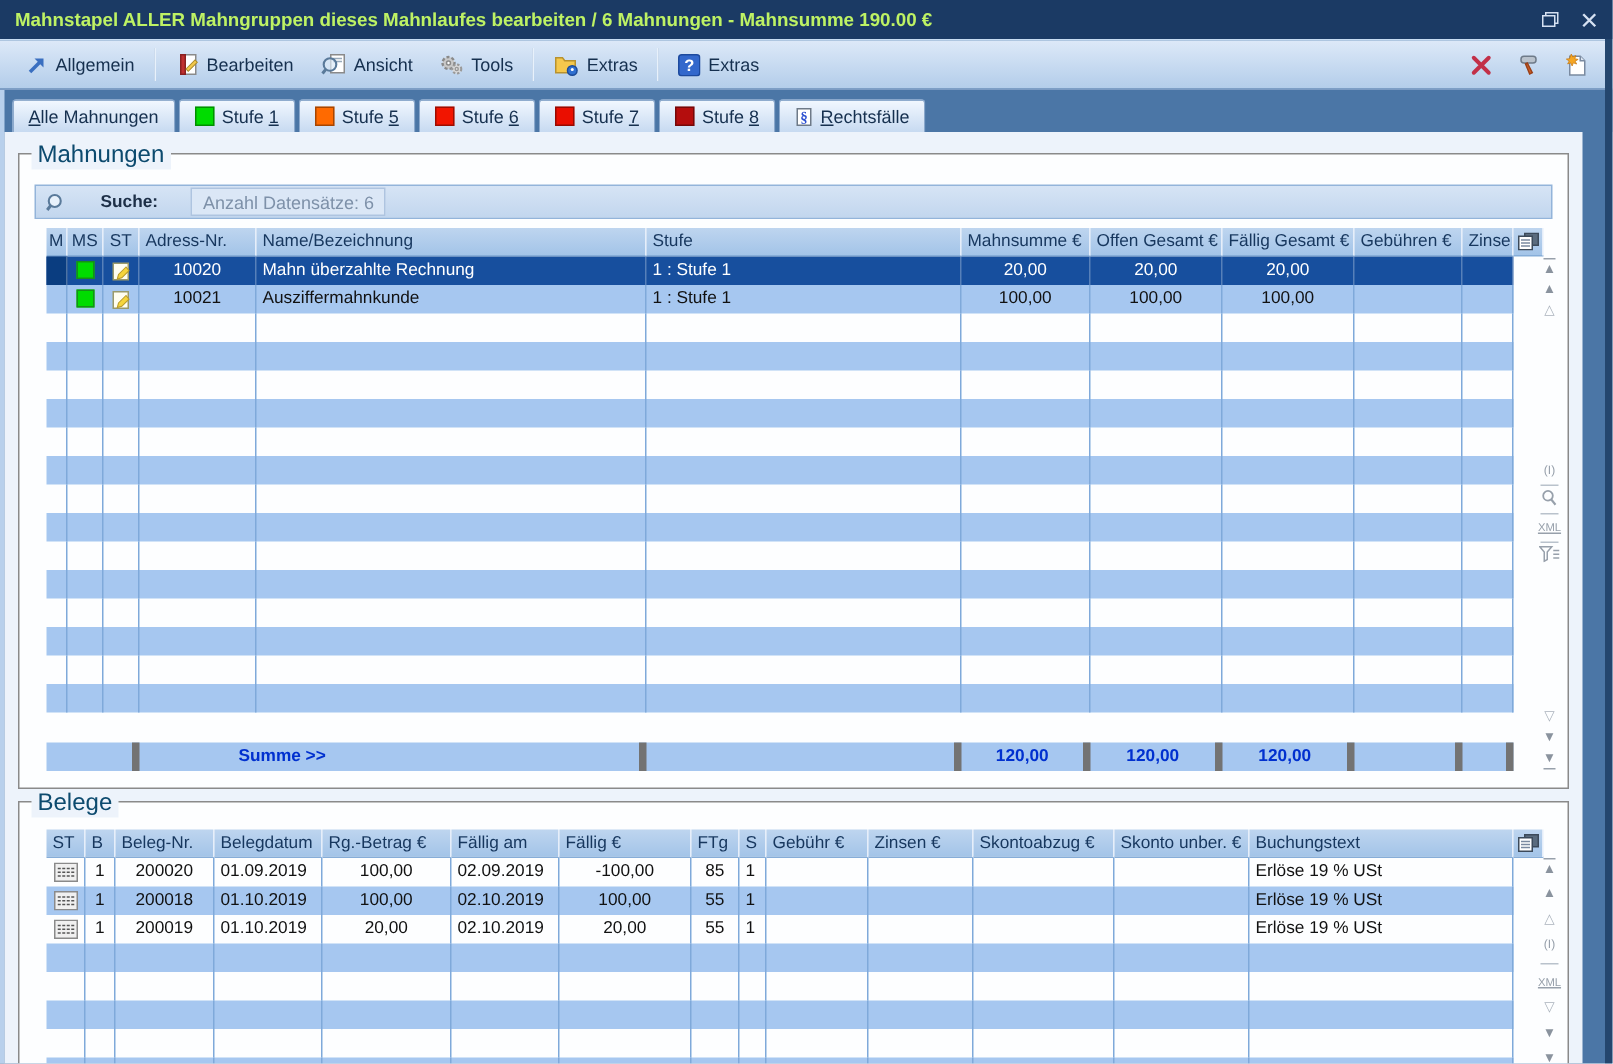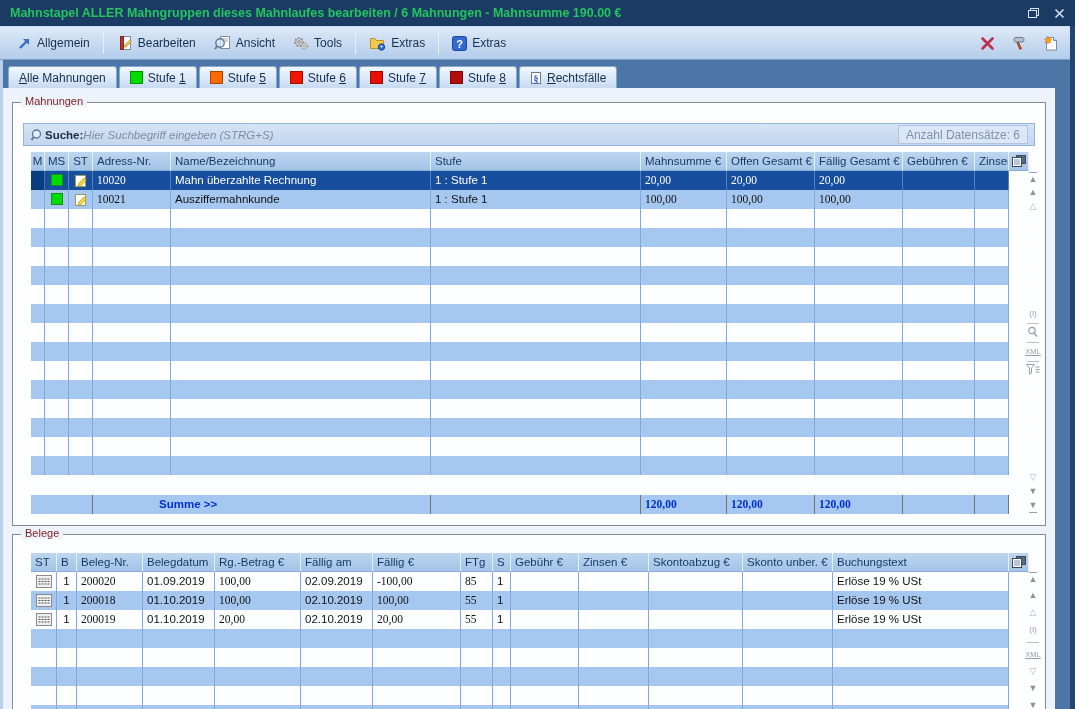"Mahnstapel ALLER Mahngruppen dieses" .titlebar { color: #22c55e -> #bef264 }
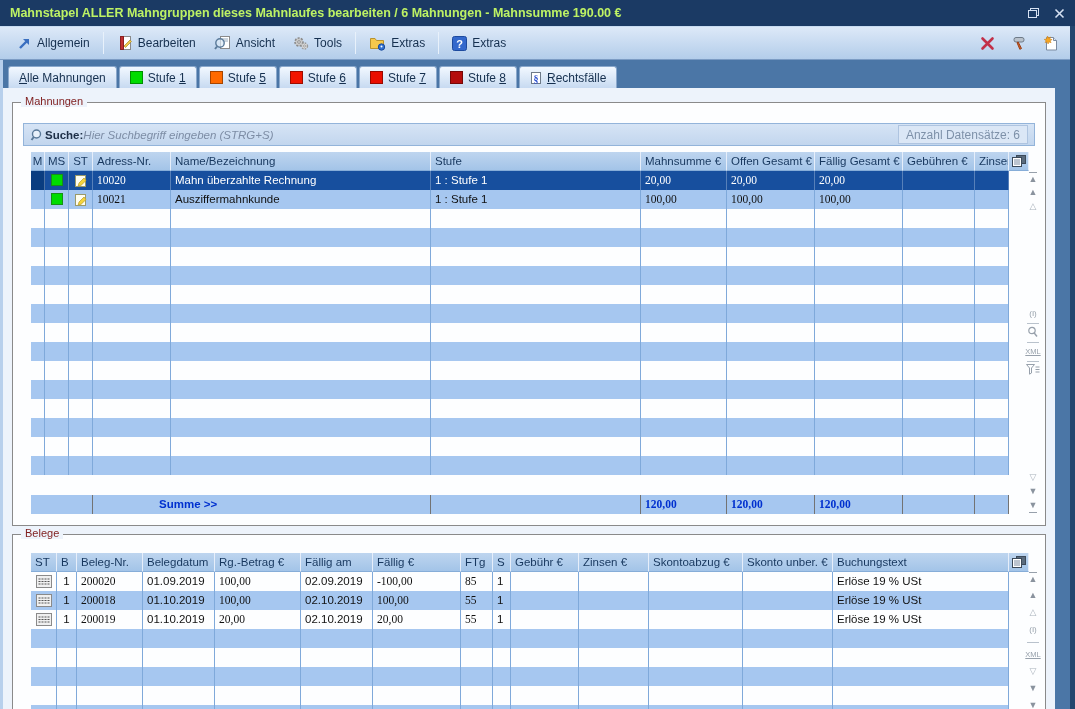"Mahnungen" .gb-label { color: #7f1d1d -> #0c4a6e; font-size: 11px -> 16px }
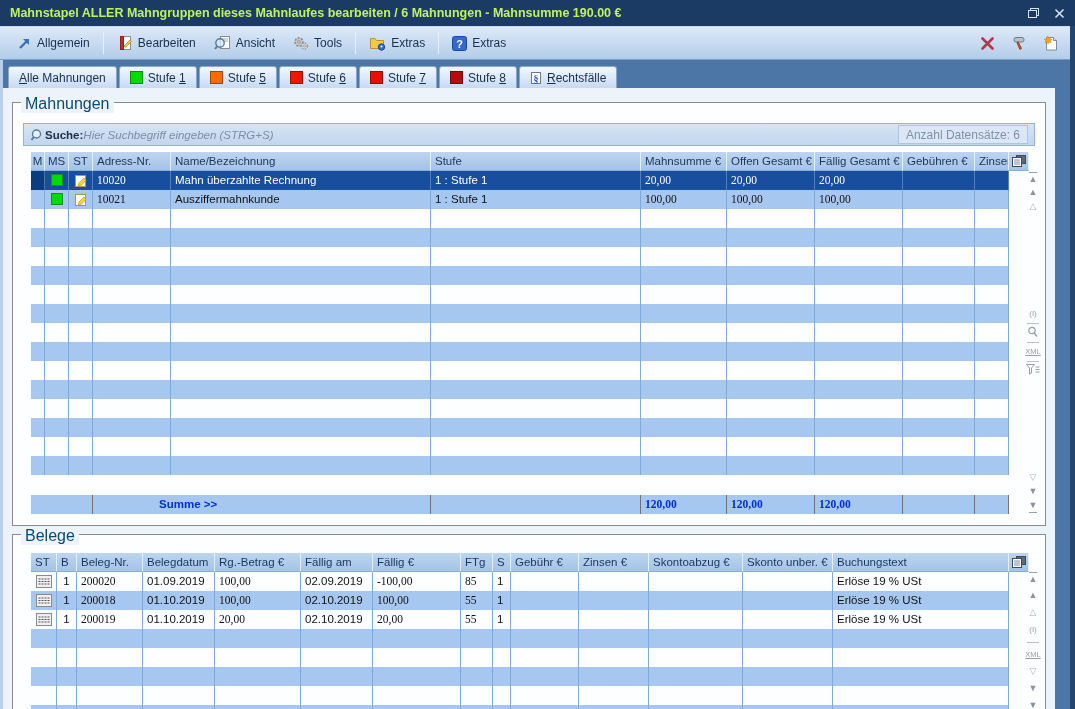"Suche:" .searchbar { gap: 0 -> 22px }
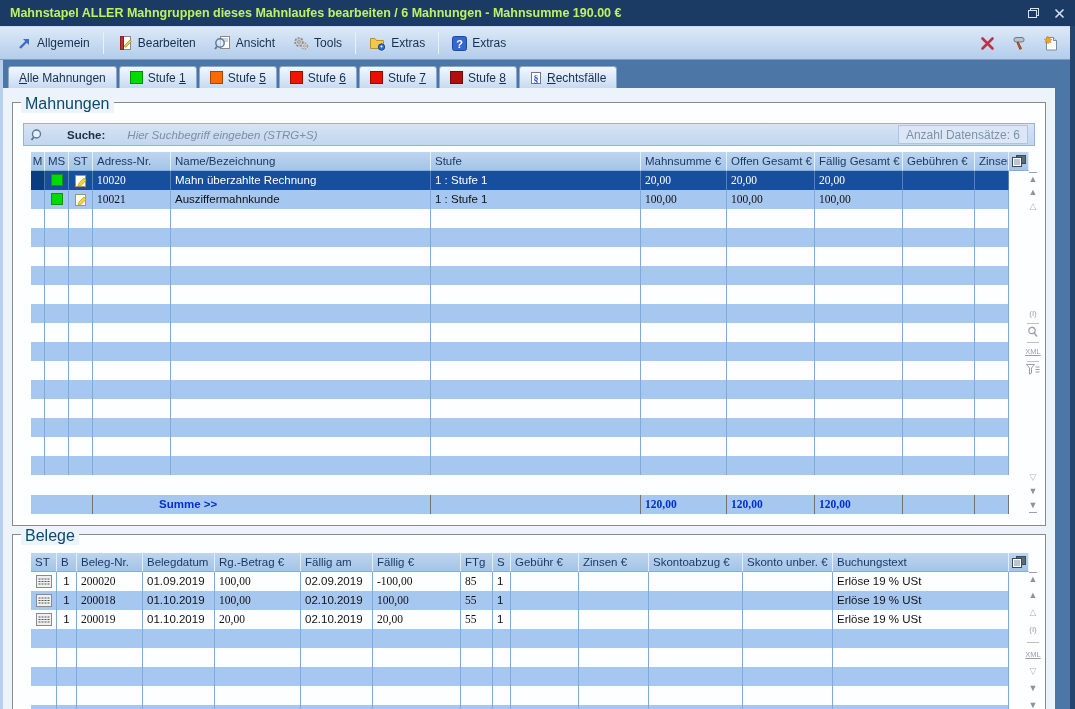"Hier Suchbegriff eingeben (STRG+S)" input.search-input { html: <input> -> none }
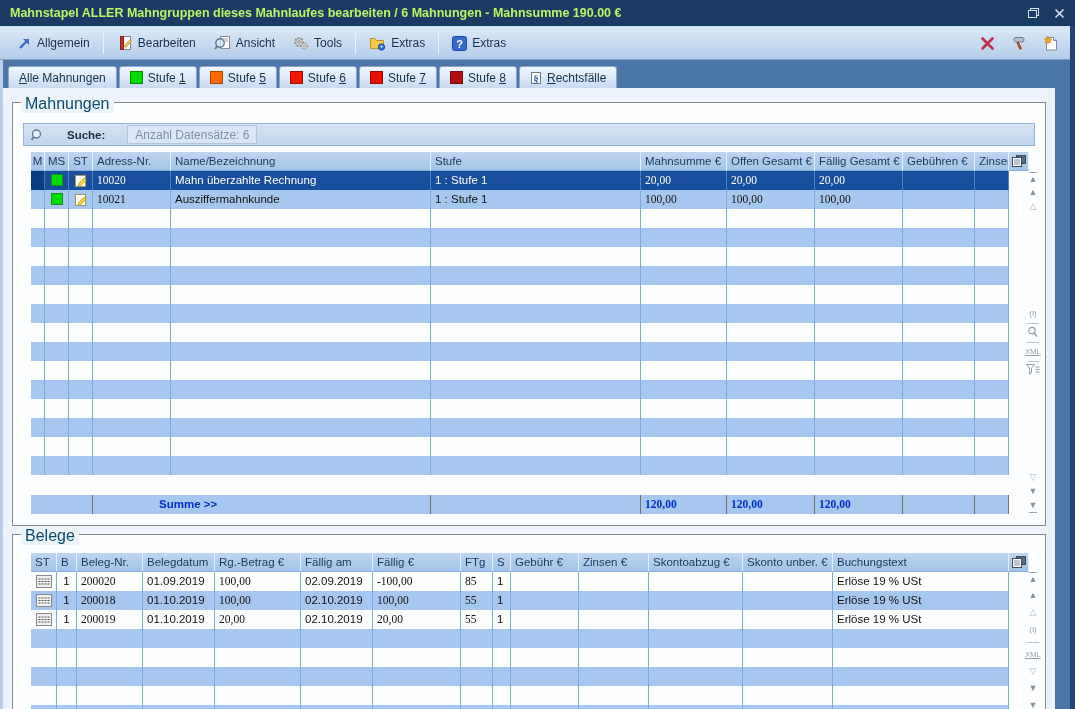"10020" .cell.num { font-family: Liberation Serif, serif -> none; text-align: left -> center }
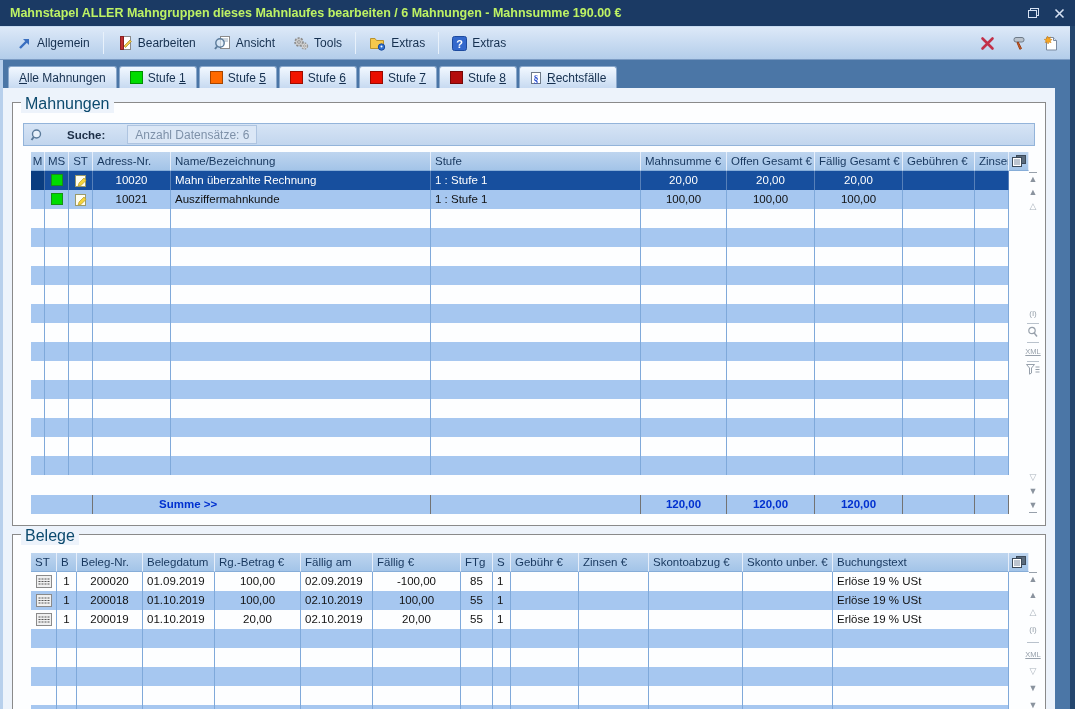"Summe >>" .summe-row .cell { border-right: 1px solid #737373 -> 5px solid #737373 }
